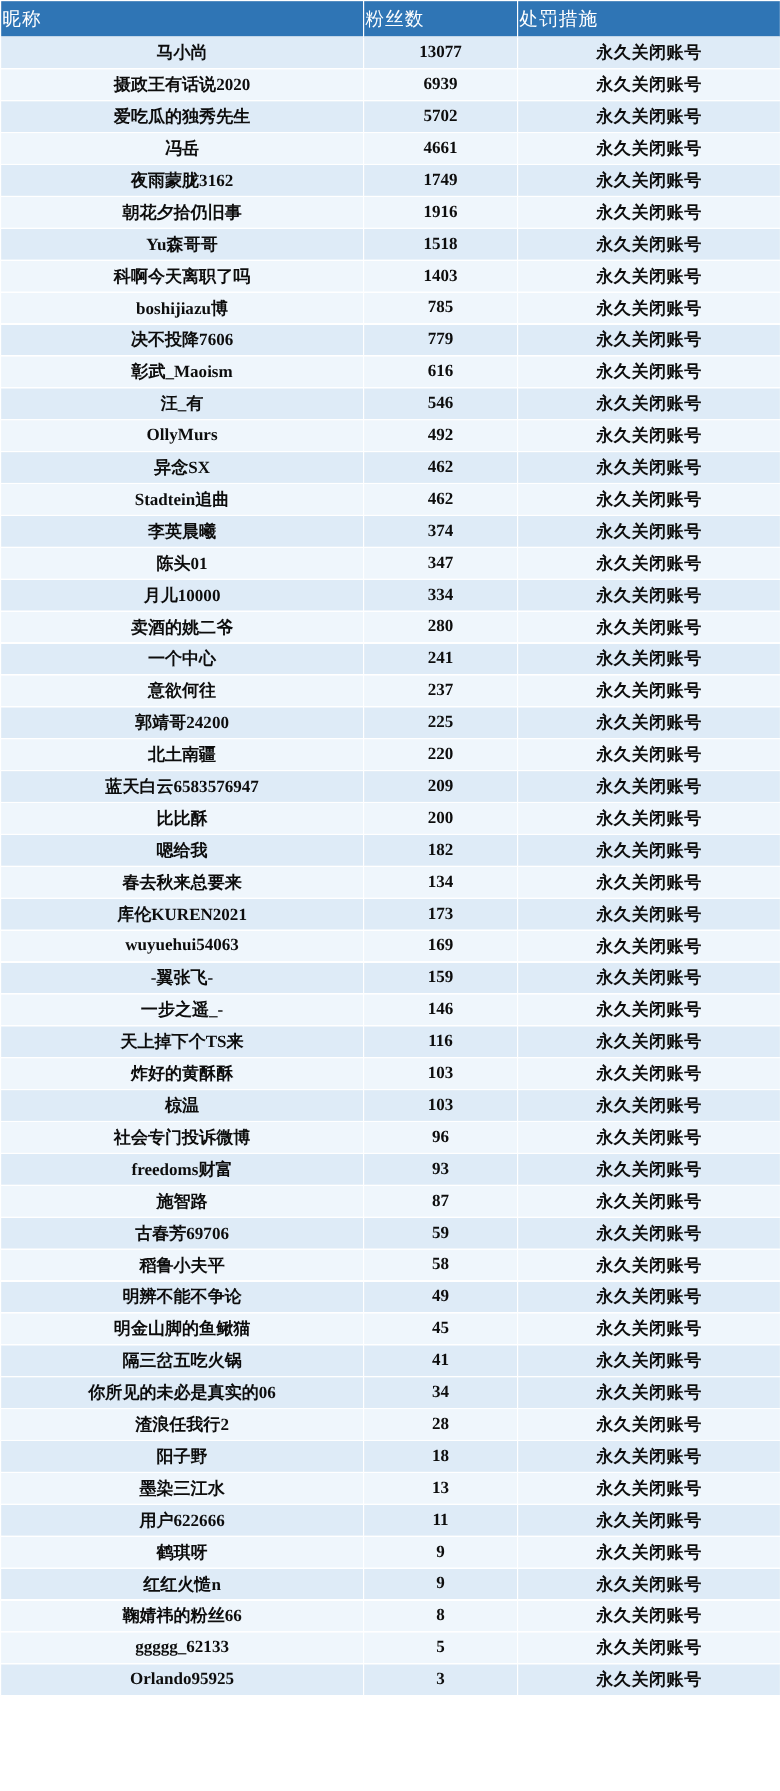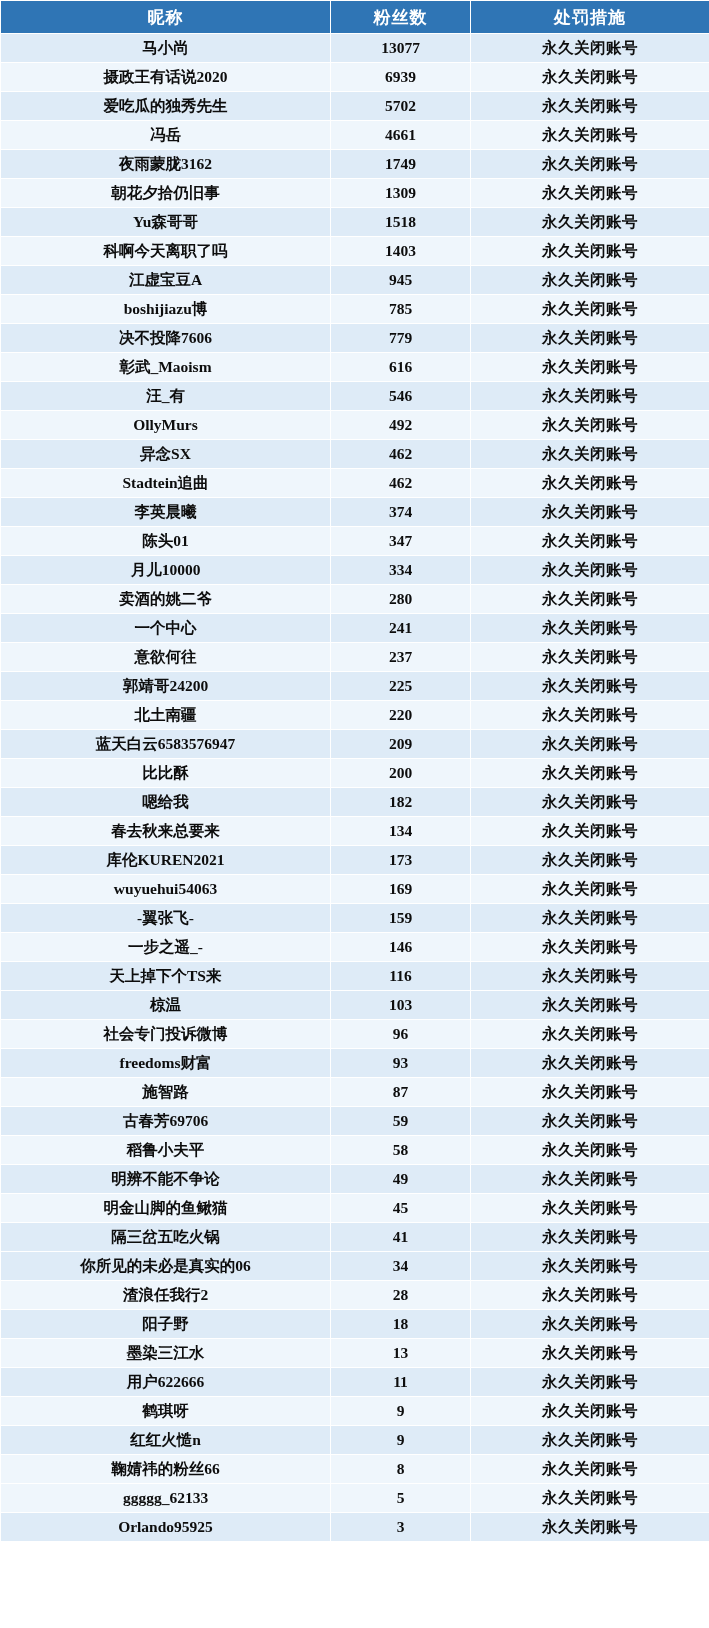"昵称" #punishment-table th { font-weight: bold -> normal; text-align: center -> left }
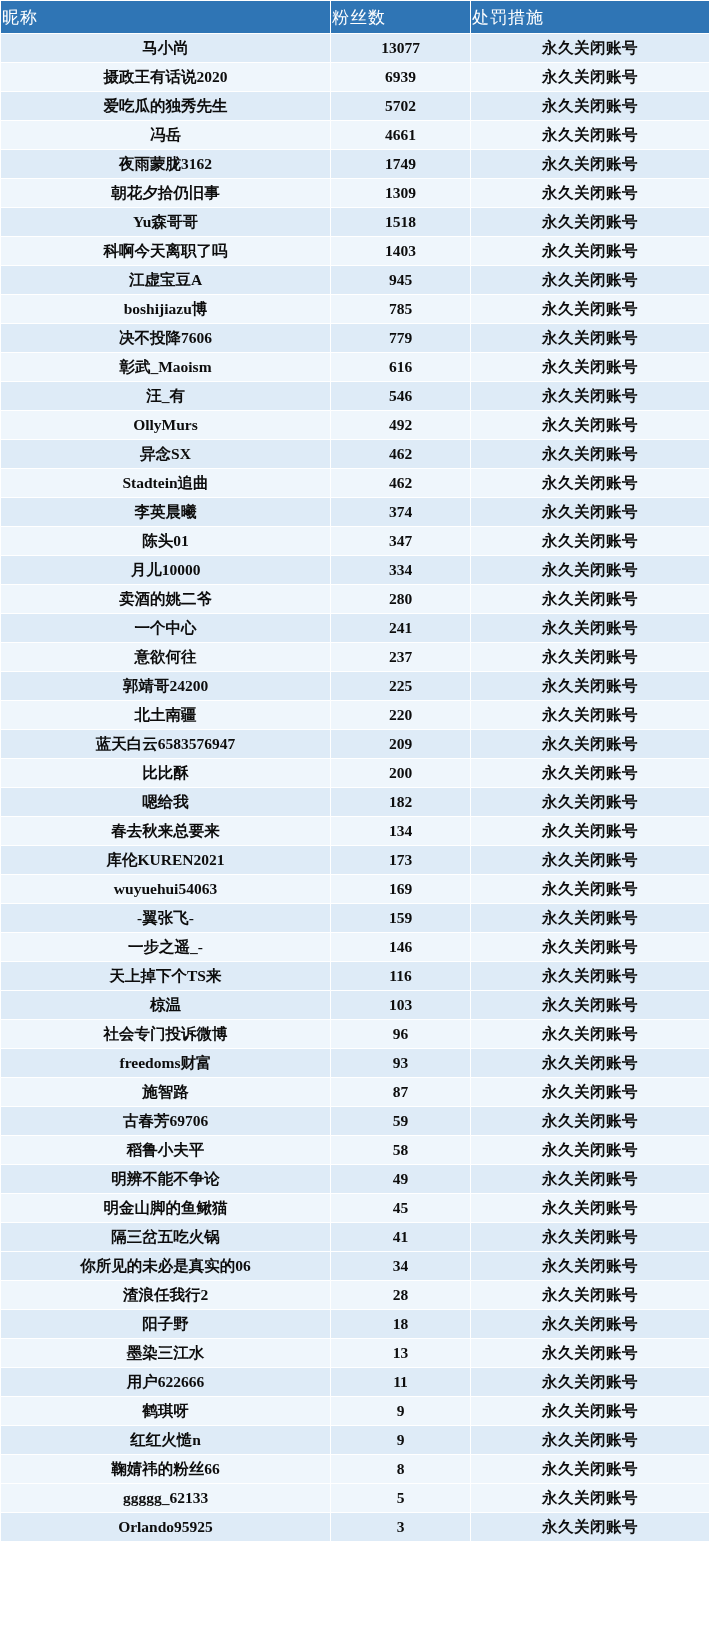"1309" td.cell-fans { text: 1309 -> 1916 }
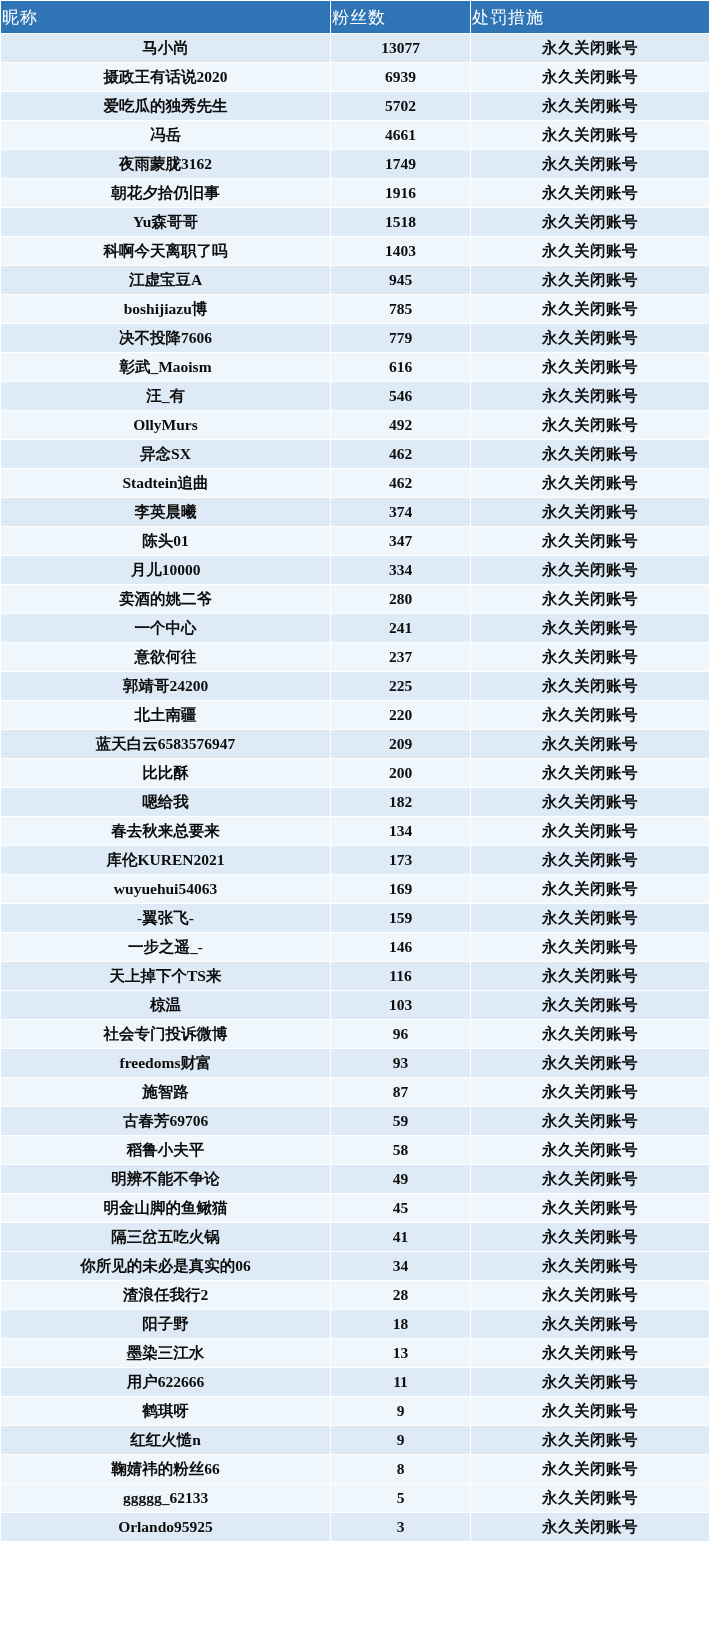"江虚宝豆A" tr.odd { html: <tr> <td>江虚宝豆A</td> <td>945</td> <td>永久关闭账号</td> </tr> -> none }
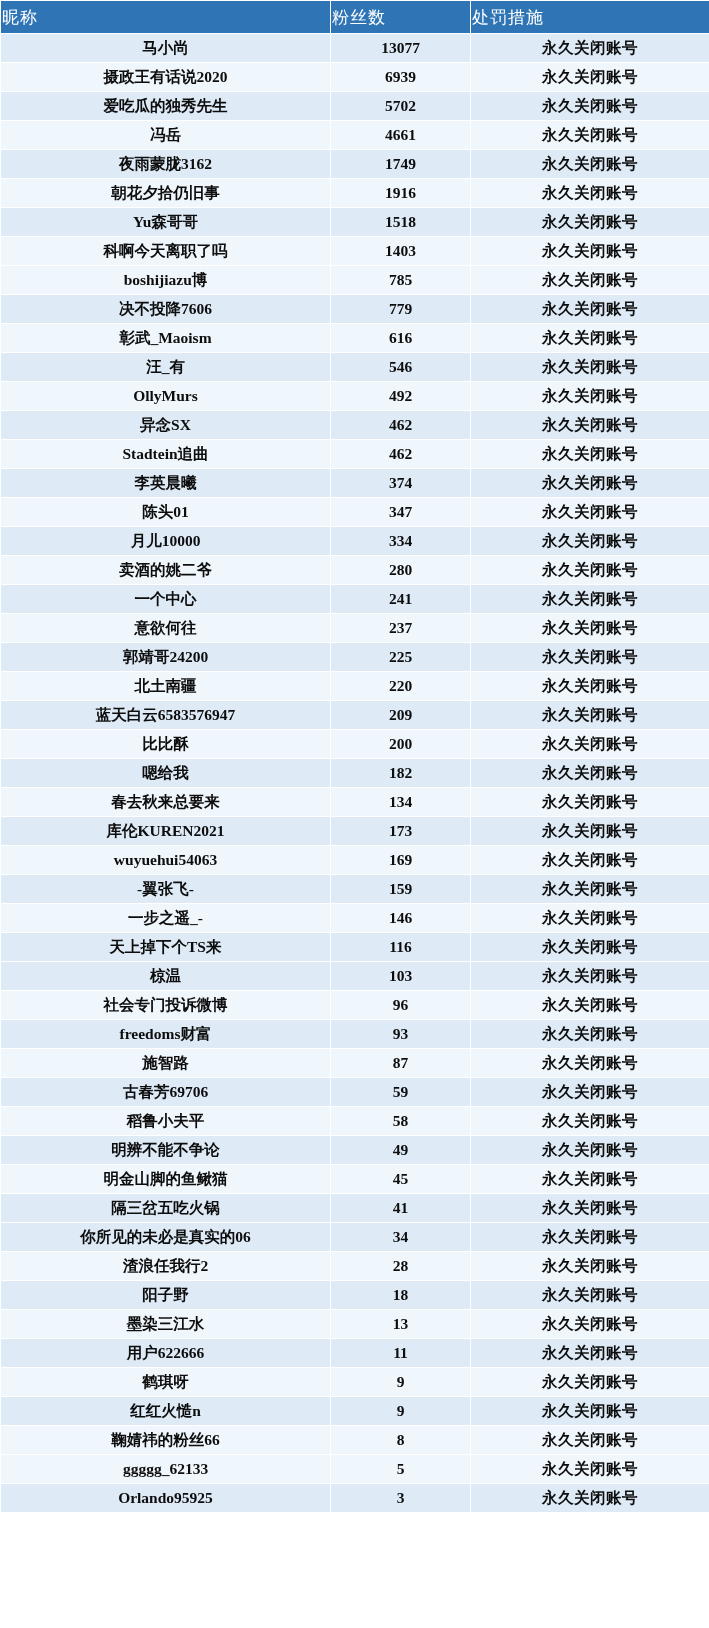"炸好的黄酥酥" tr.even { html: none -> <tr> <td>炸好的黄酥酥</td> <td>103</td> <td>永久关闭账号</td> </tr> }
